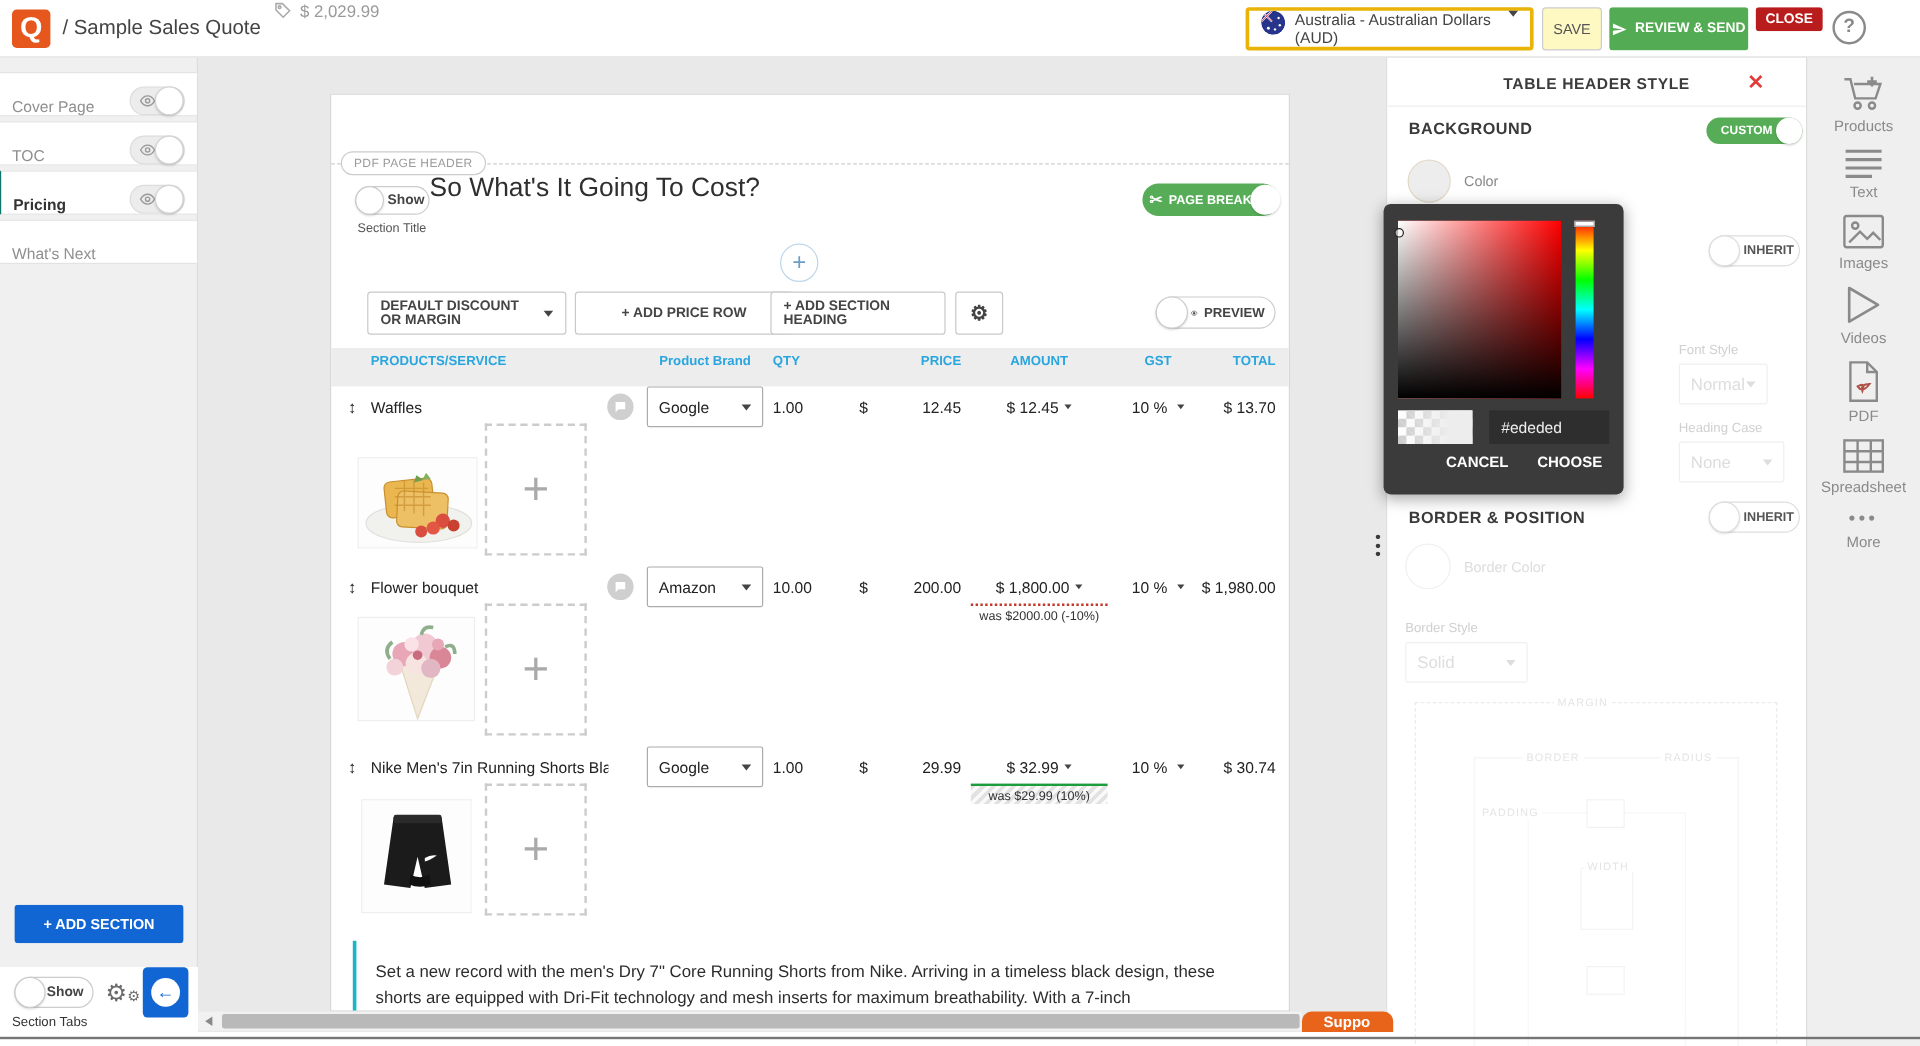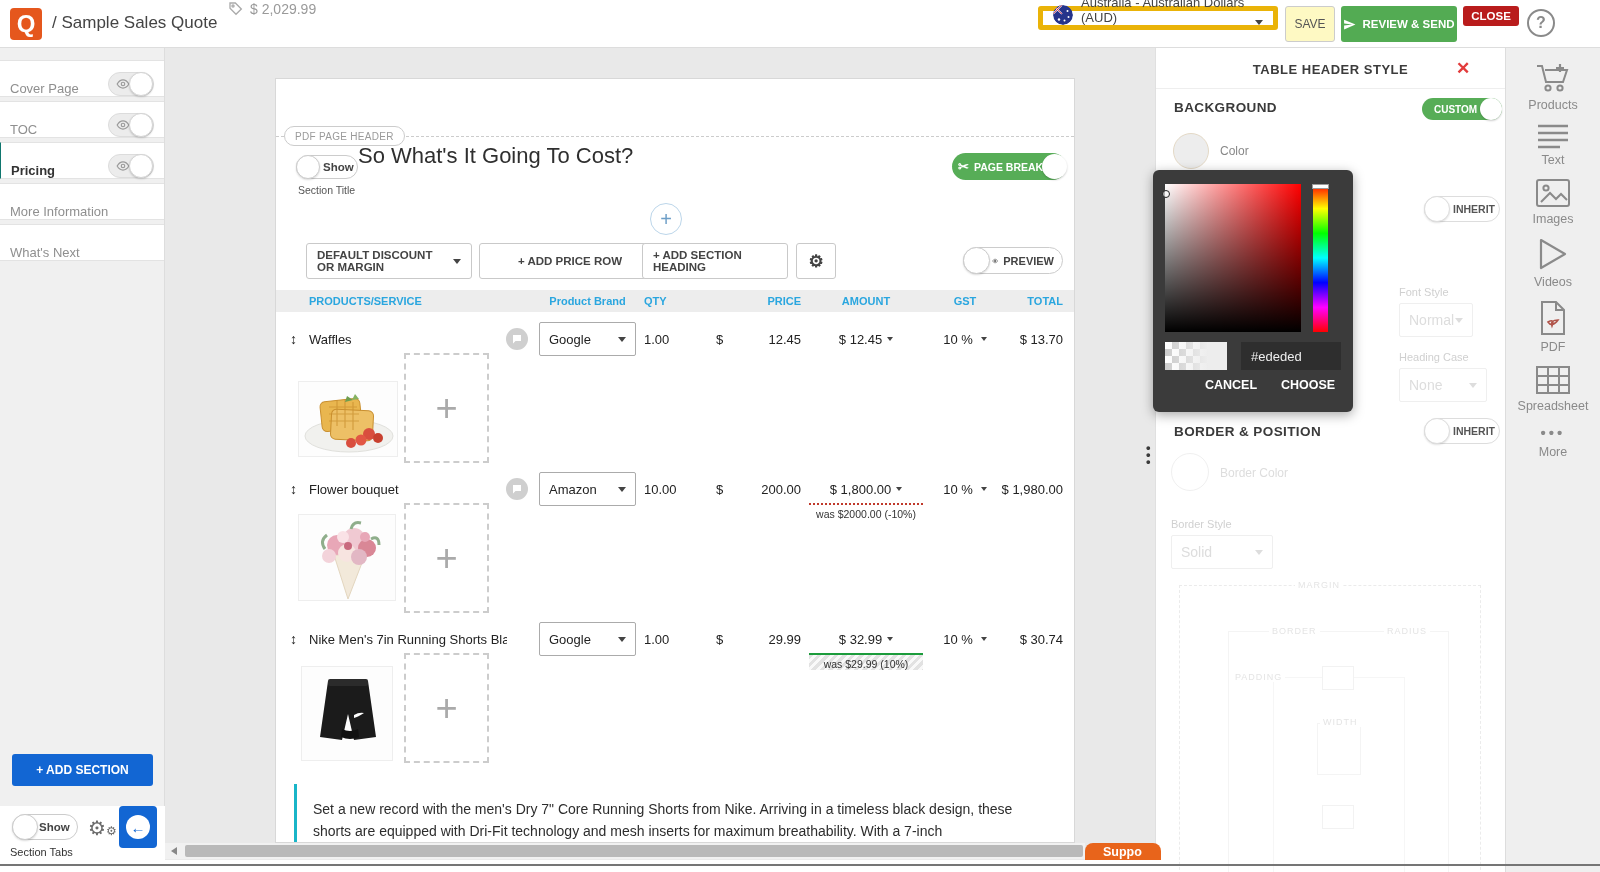"Australia - Australian Dollars (AUD)" .cur-select { align-items: flex-end -> flex-start; border: 5px solid #eab308 -> 3px solid #eab308; height: 24px -> 36px }
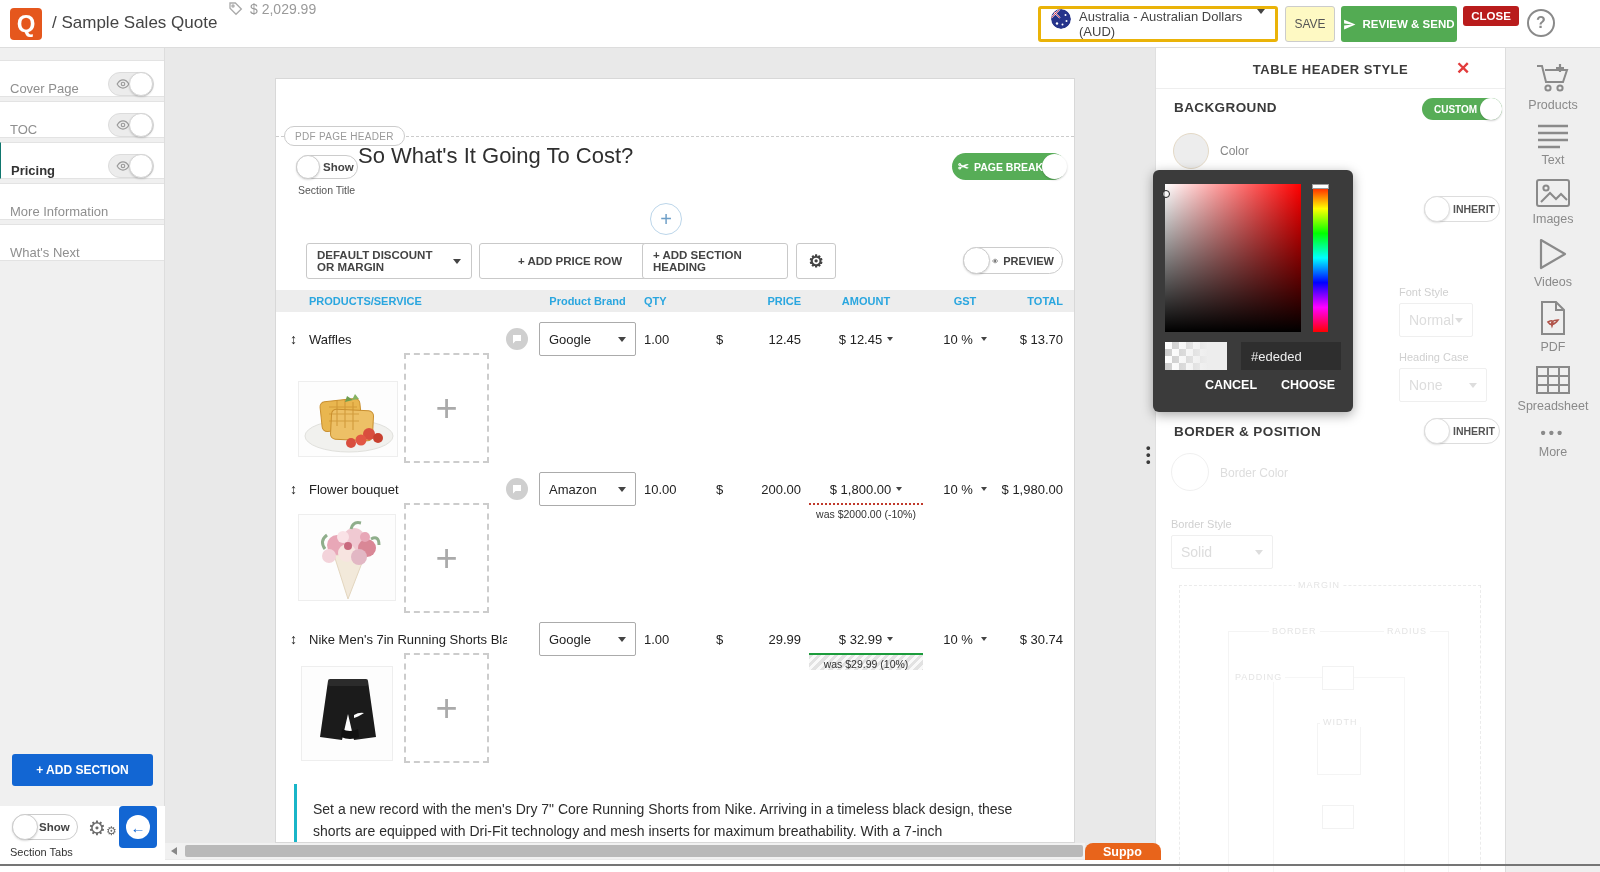"More Information" div.side-item { html: <div> <span>More Information</span> </div> -> none }
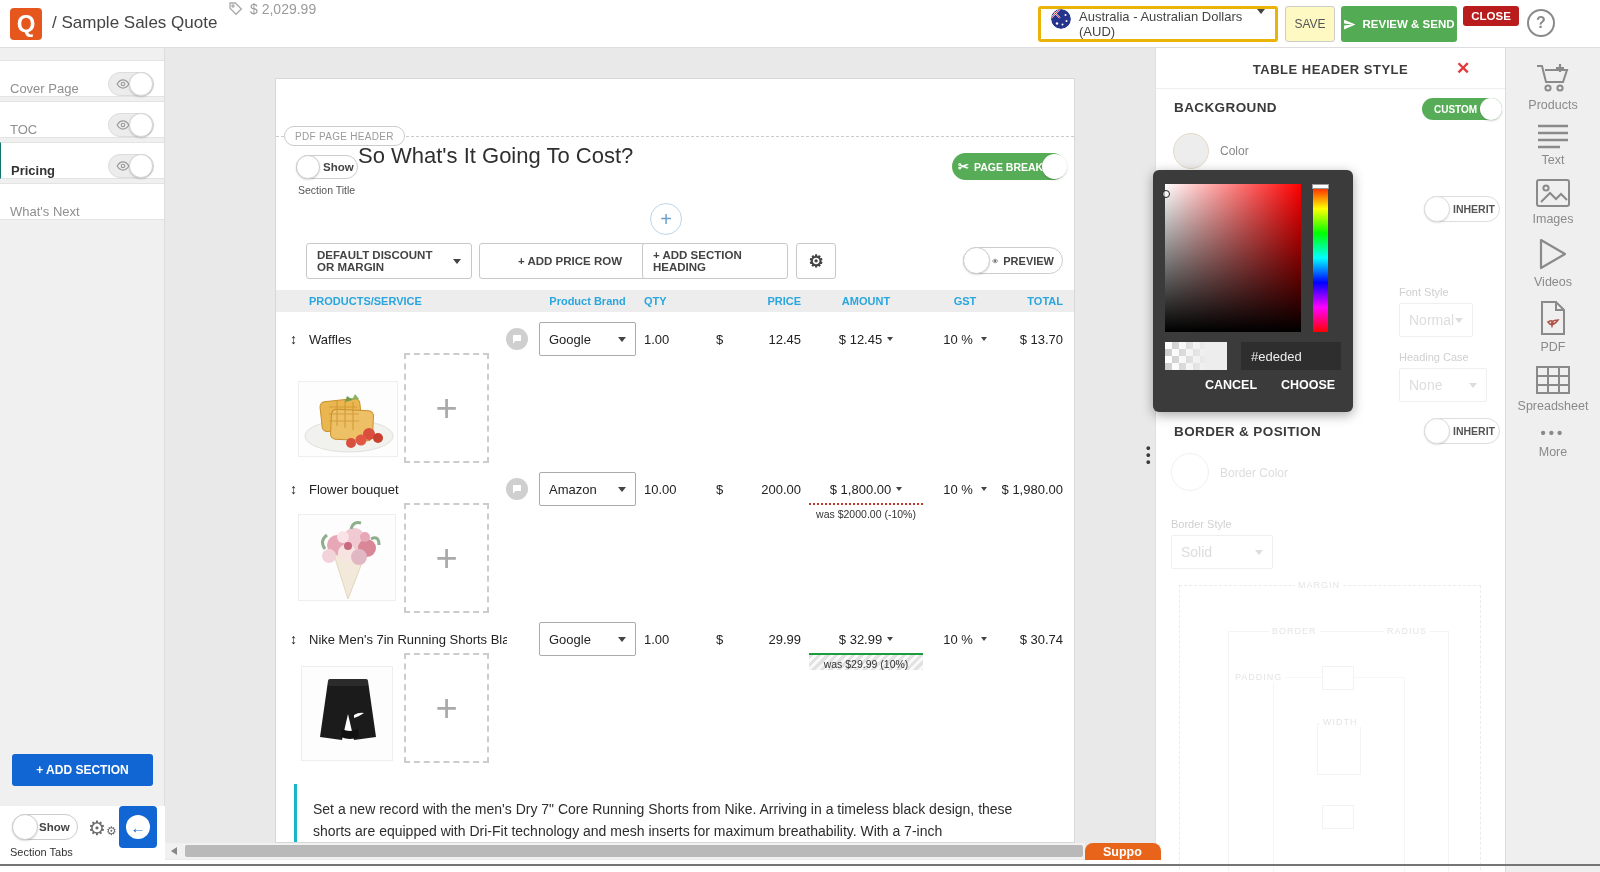"PRODUCTS/SERVICE" .thead { height: 22px -> 32px }
